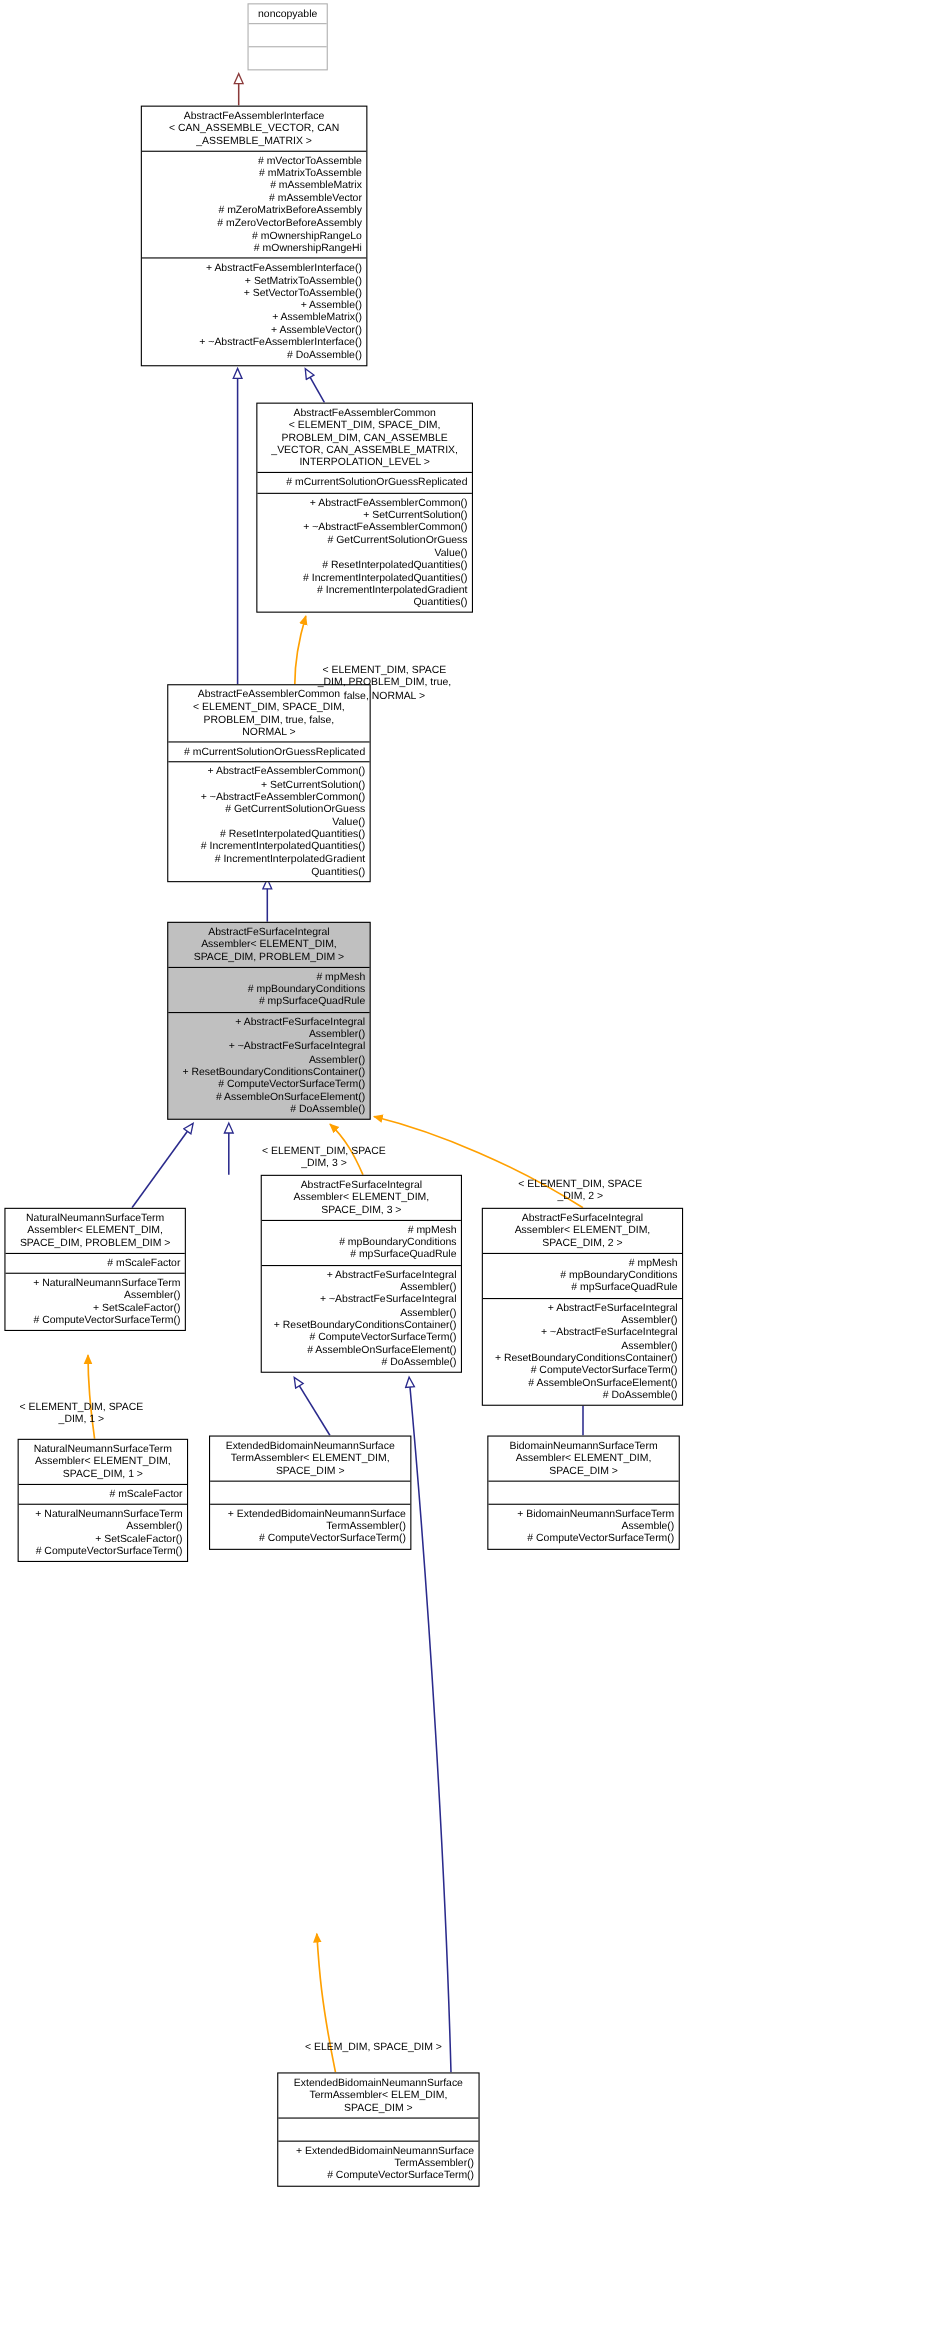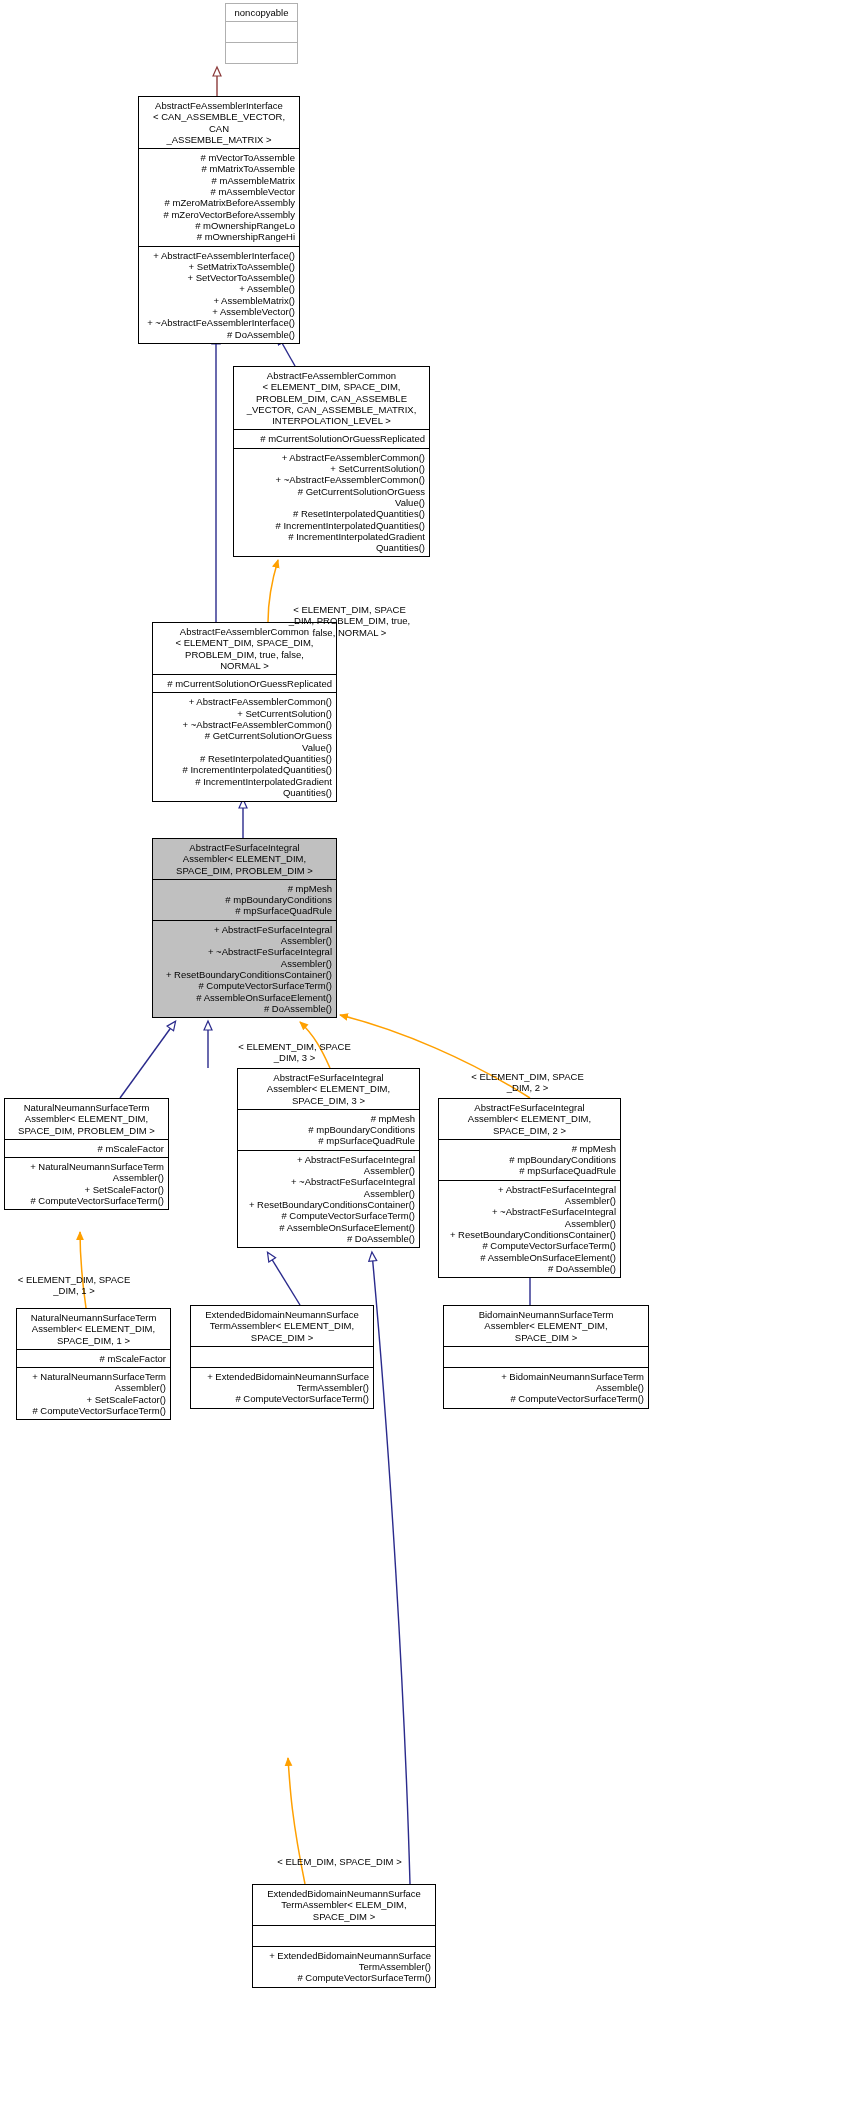"AbstractFeAssemblerInterface" div.node { margin-left: 10px -> none; width: 162px -> 206px }
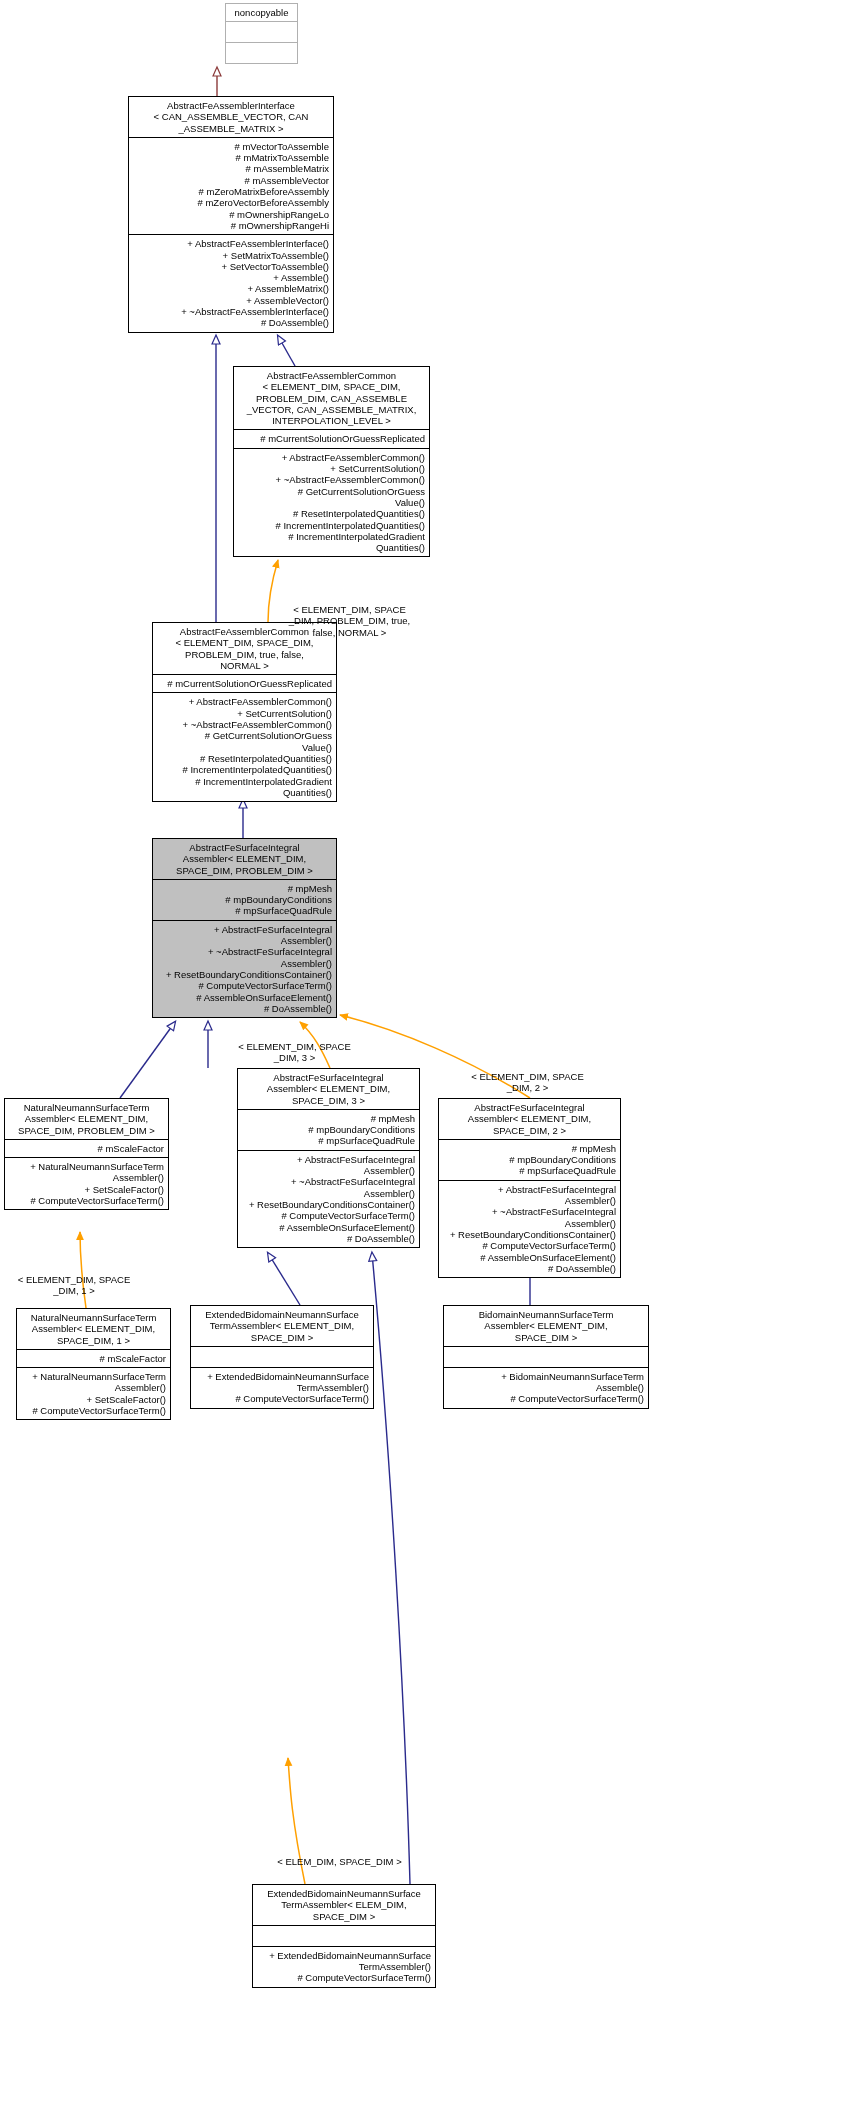"BidomainNeumannSurfaceTerm" div.node { width: 206px -> 175px }
